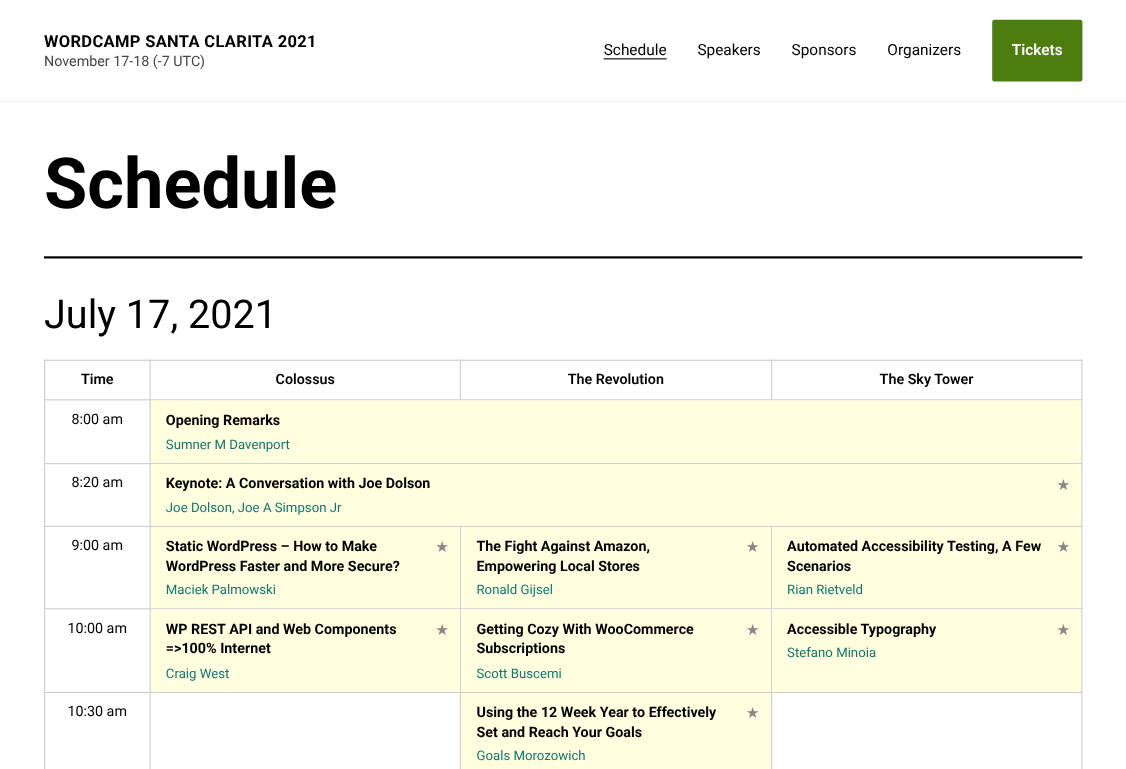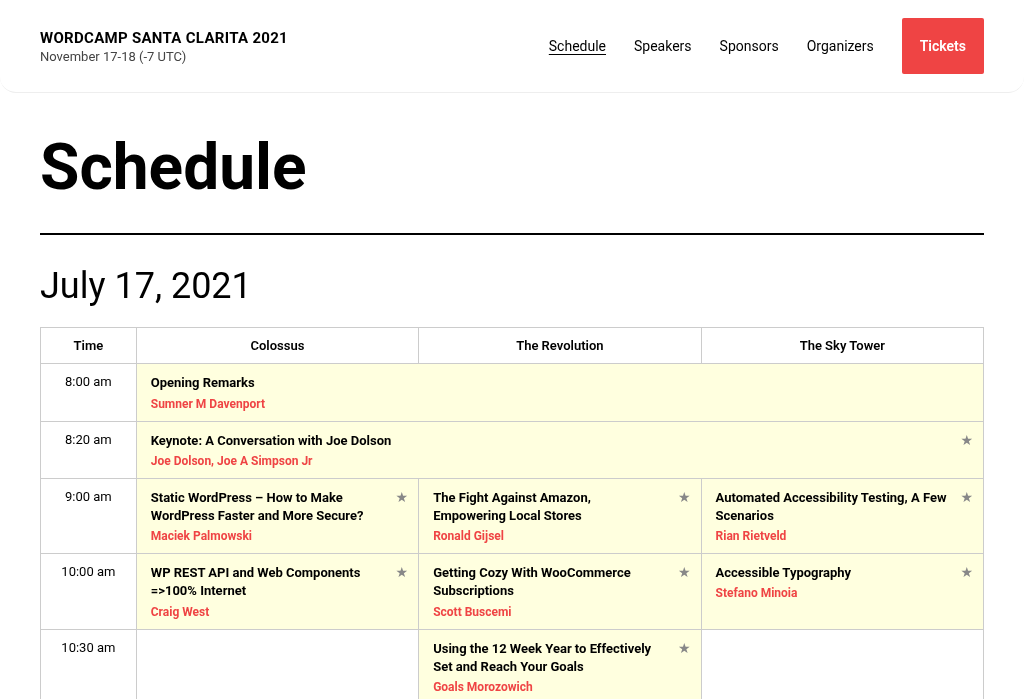"WORDCAMP SANTA CLARITA 2021" .header { border-radius: 16px -> none }
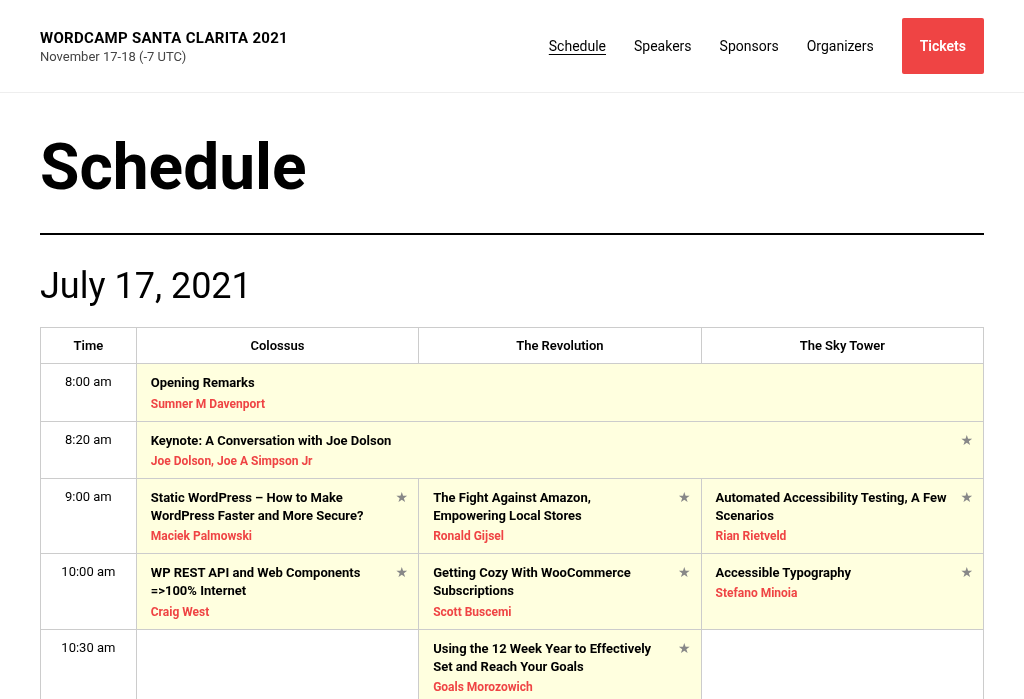"Tickets" .nav-tickets { background: #ef4444 -> #4d7c0f }
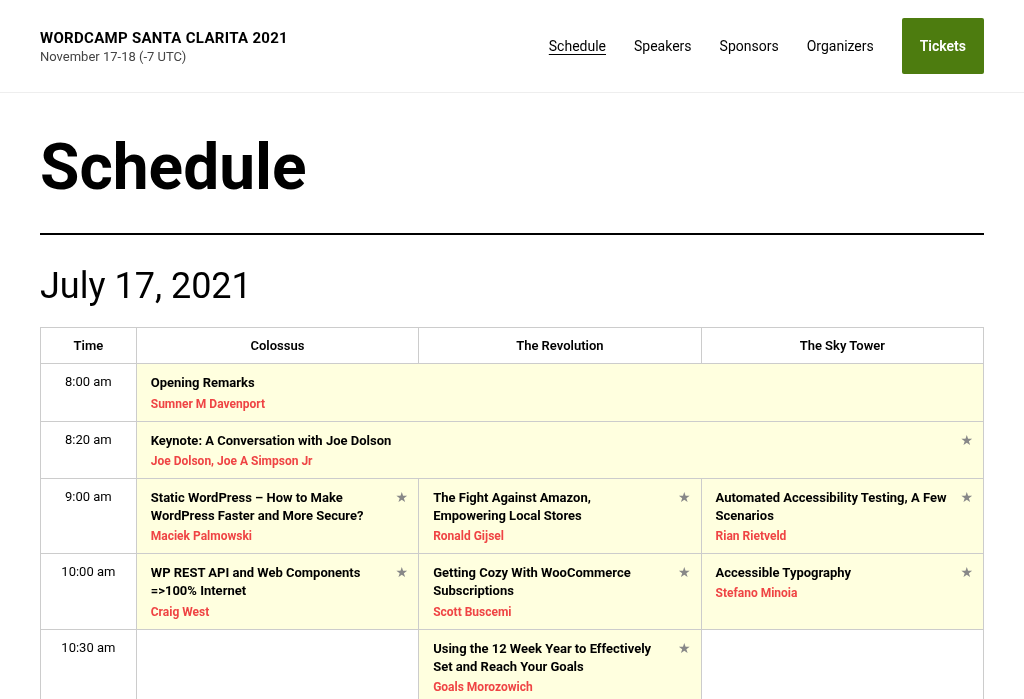"Sumner M Davenport" .session-speaker { color: #ef4444 -> #0f766e; font-weight: bold -> none }
